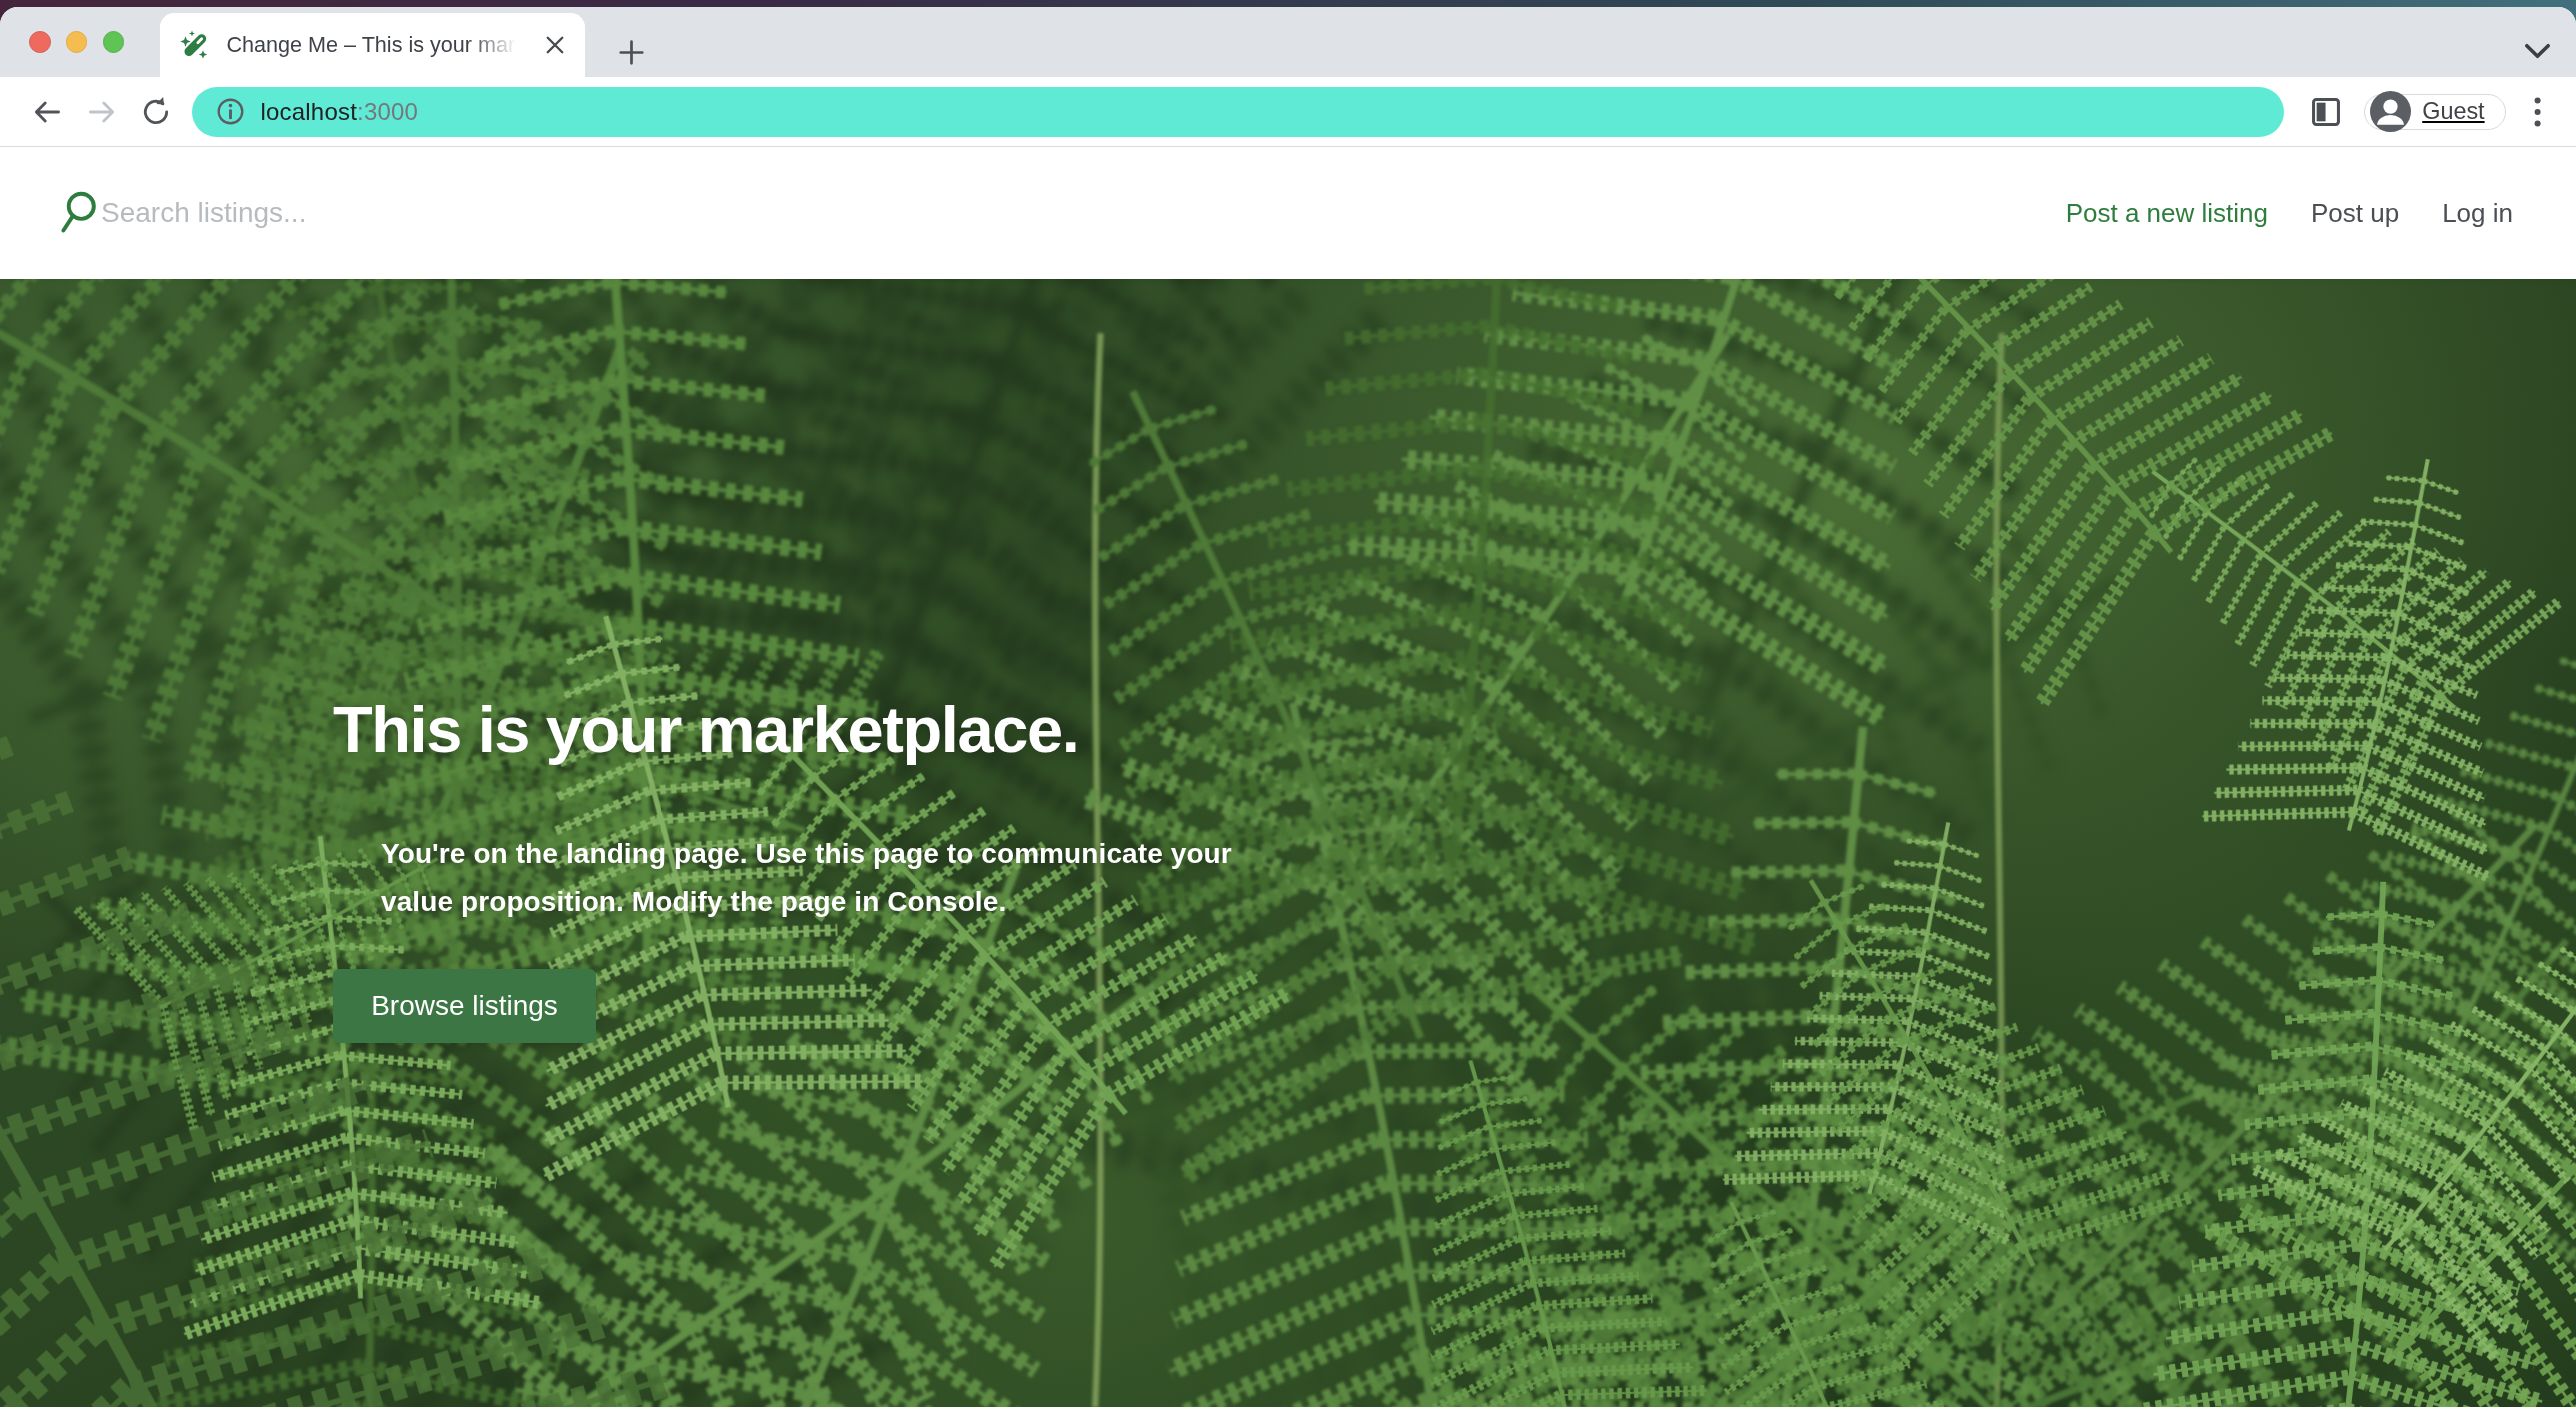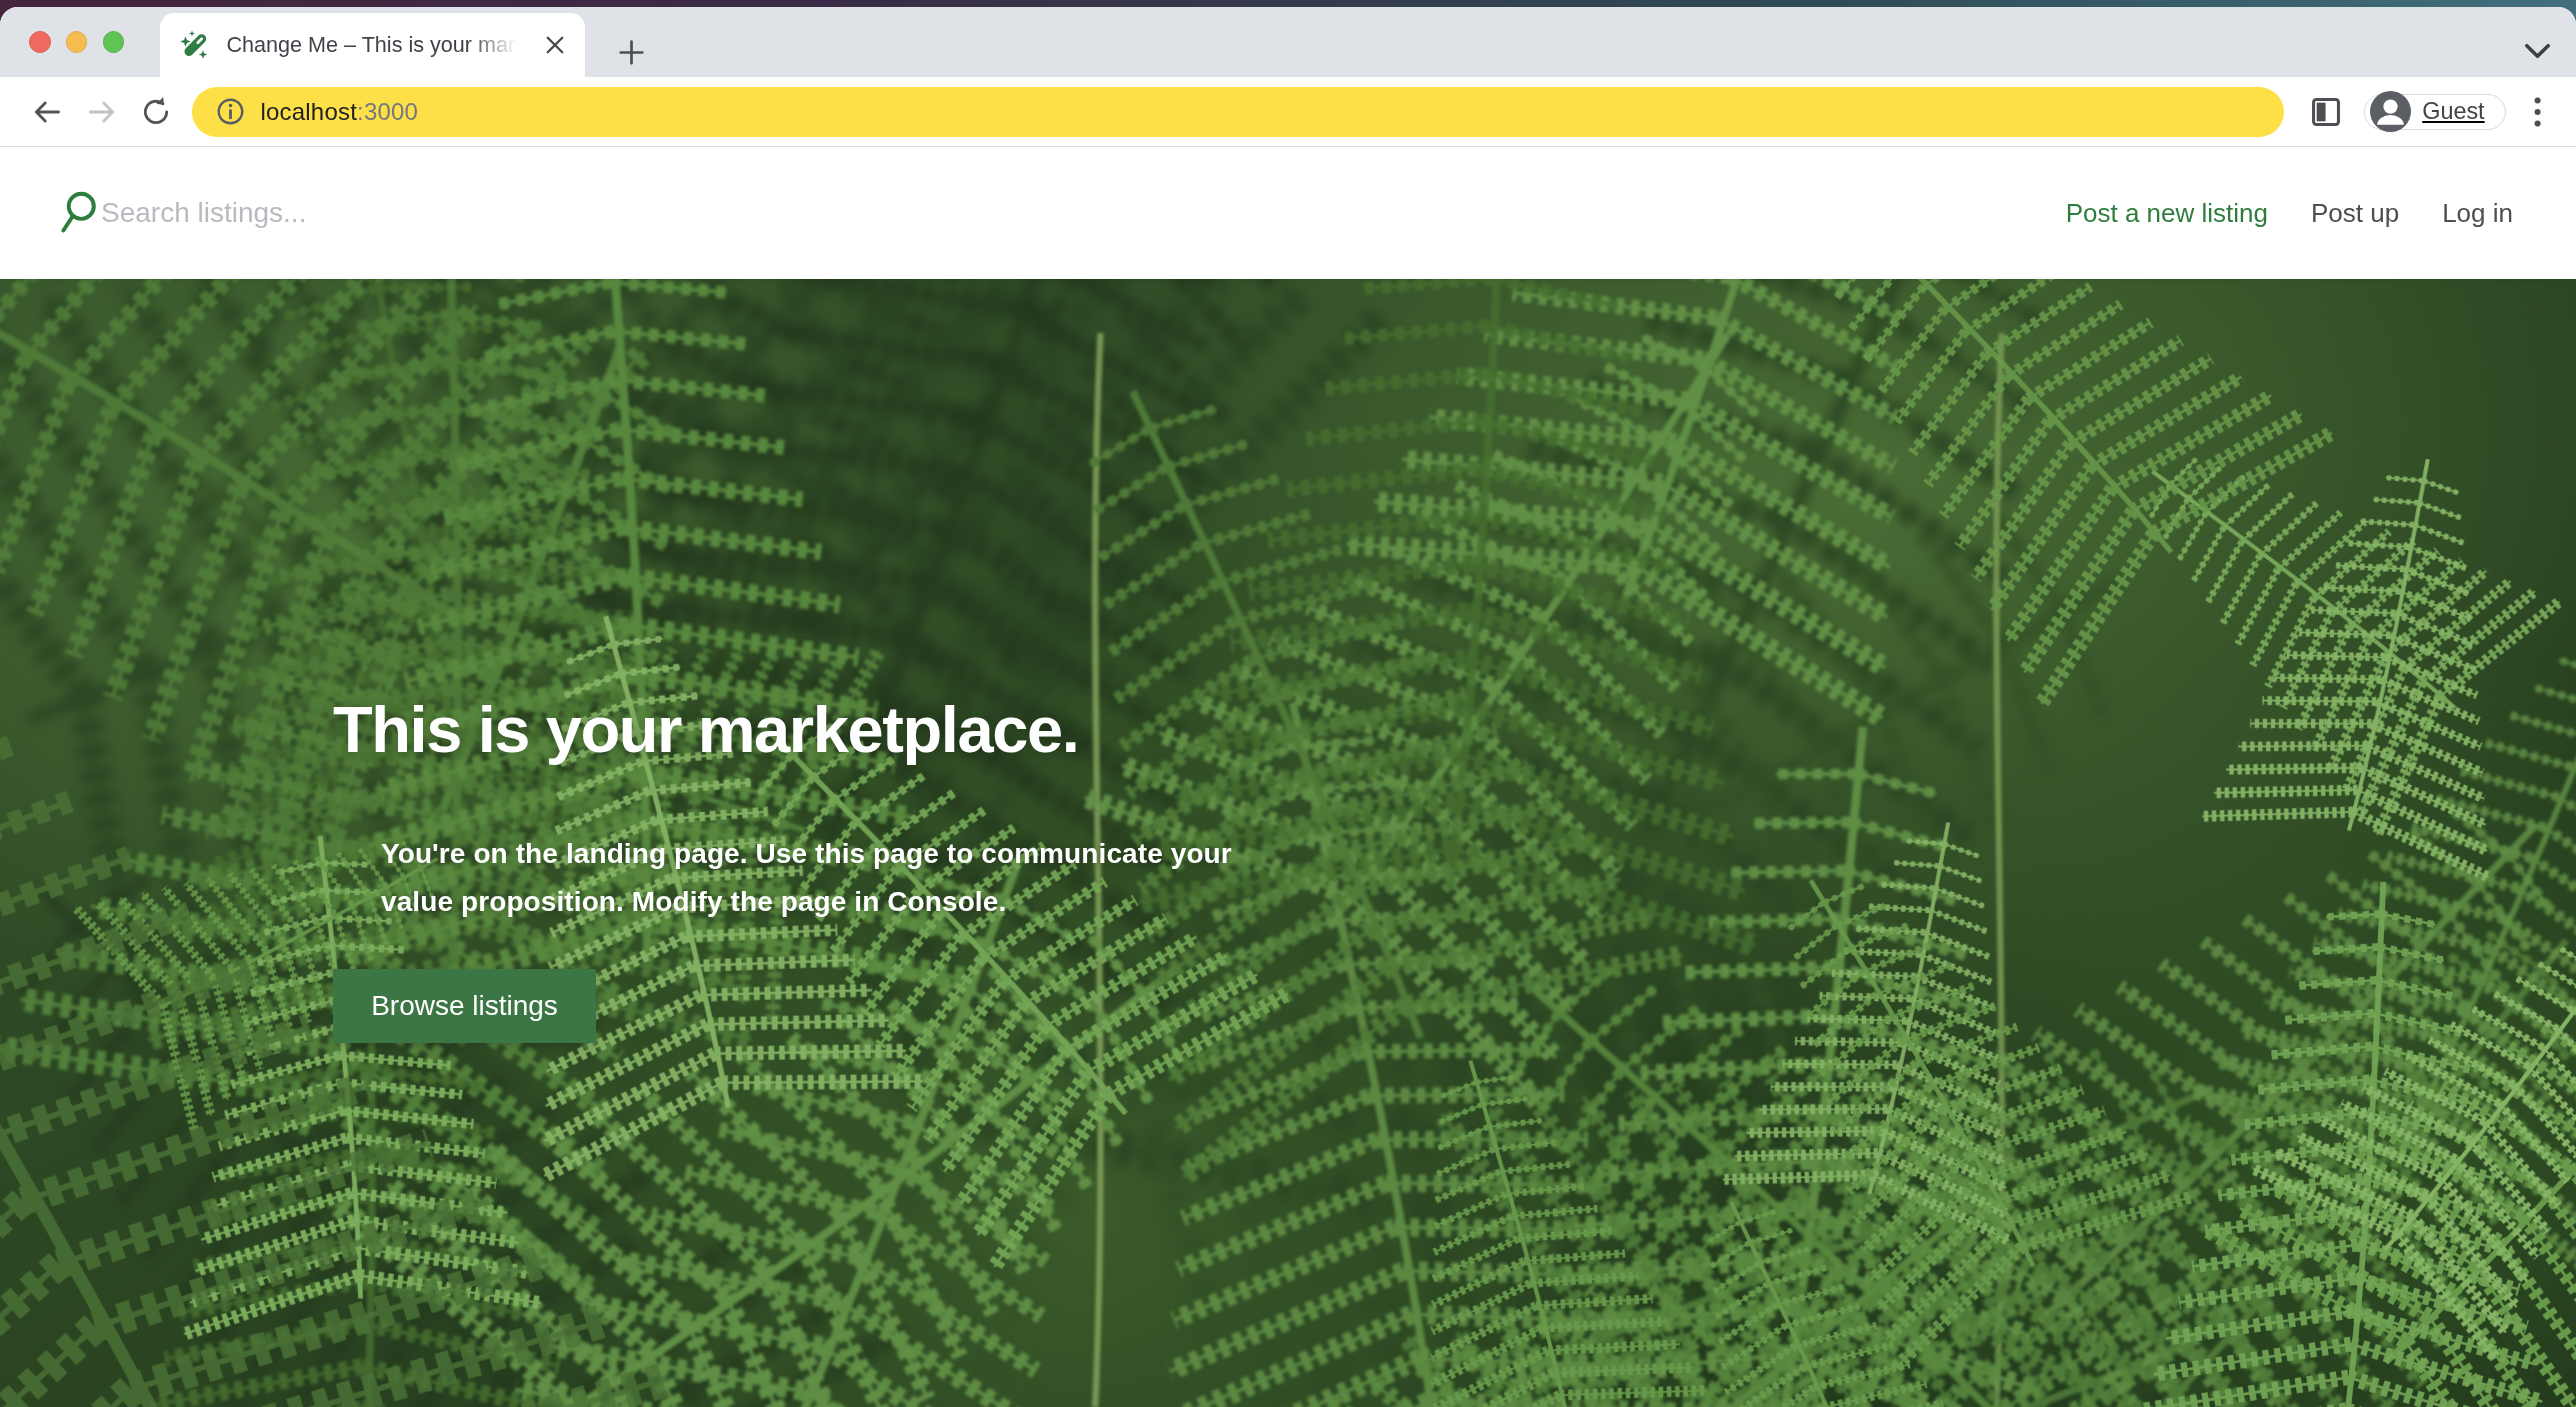"localhost:3000" .urlbar { background: #fde047 -> #5eead4 }
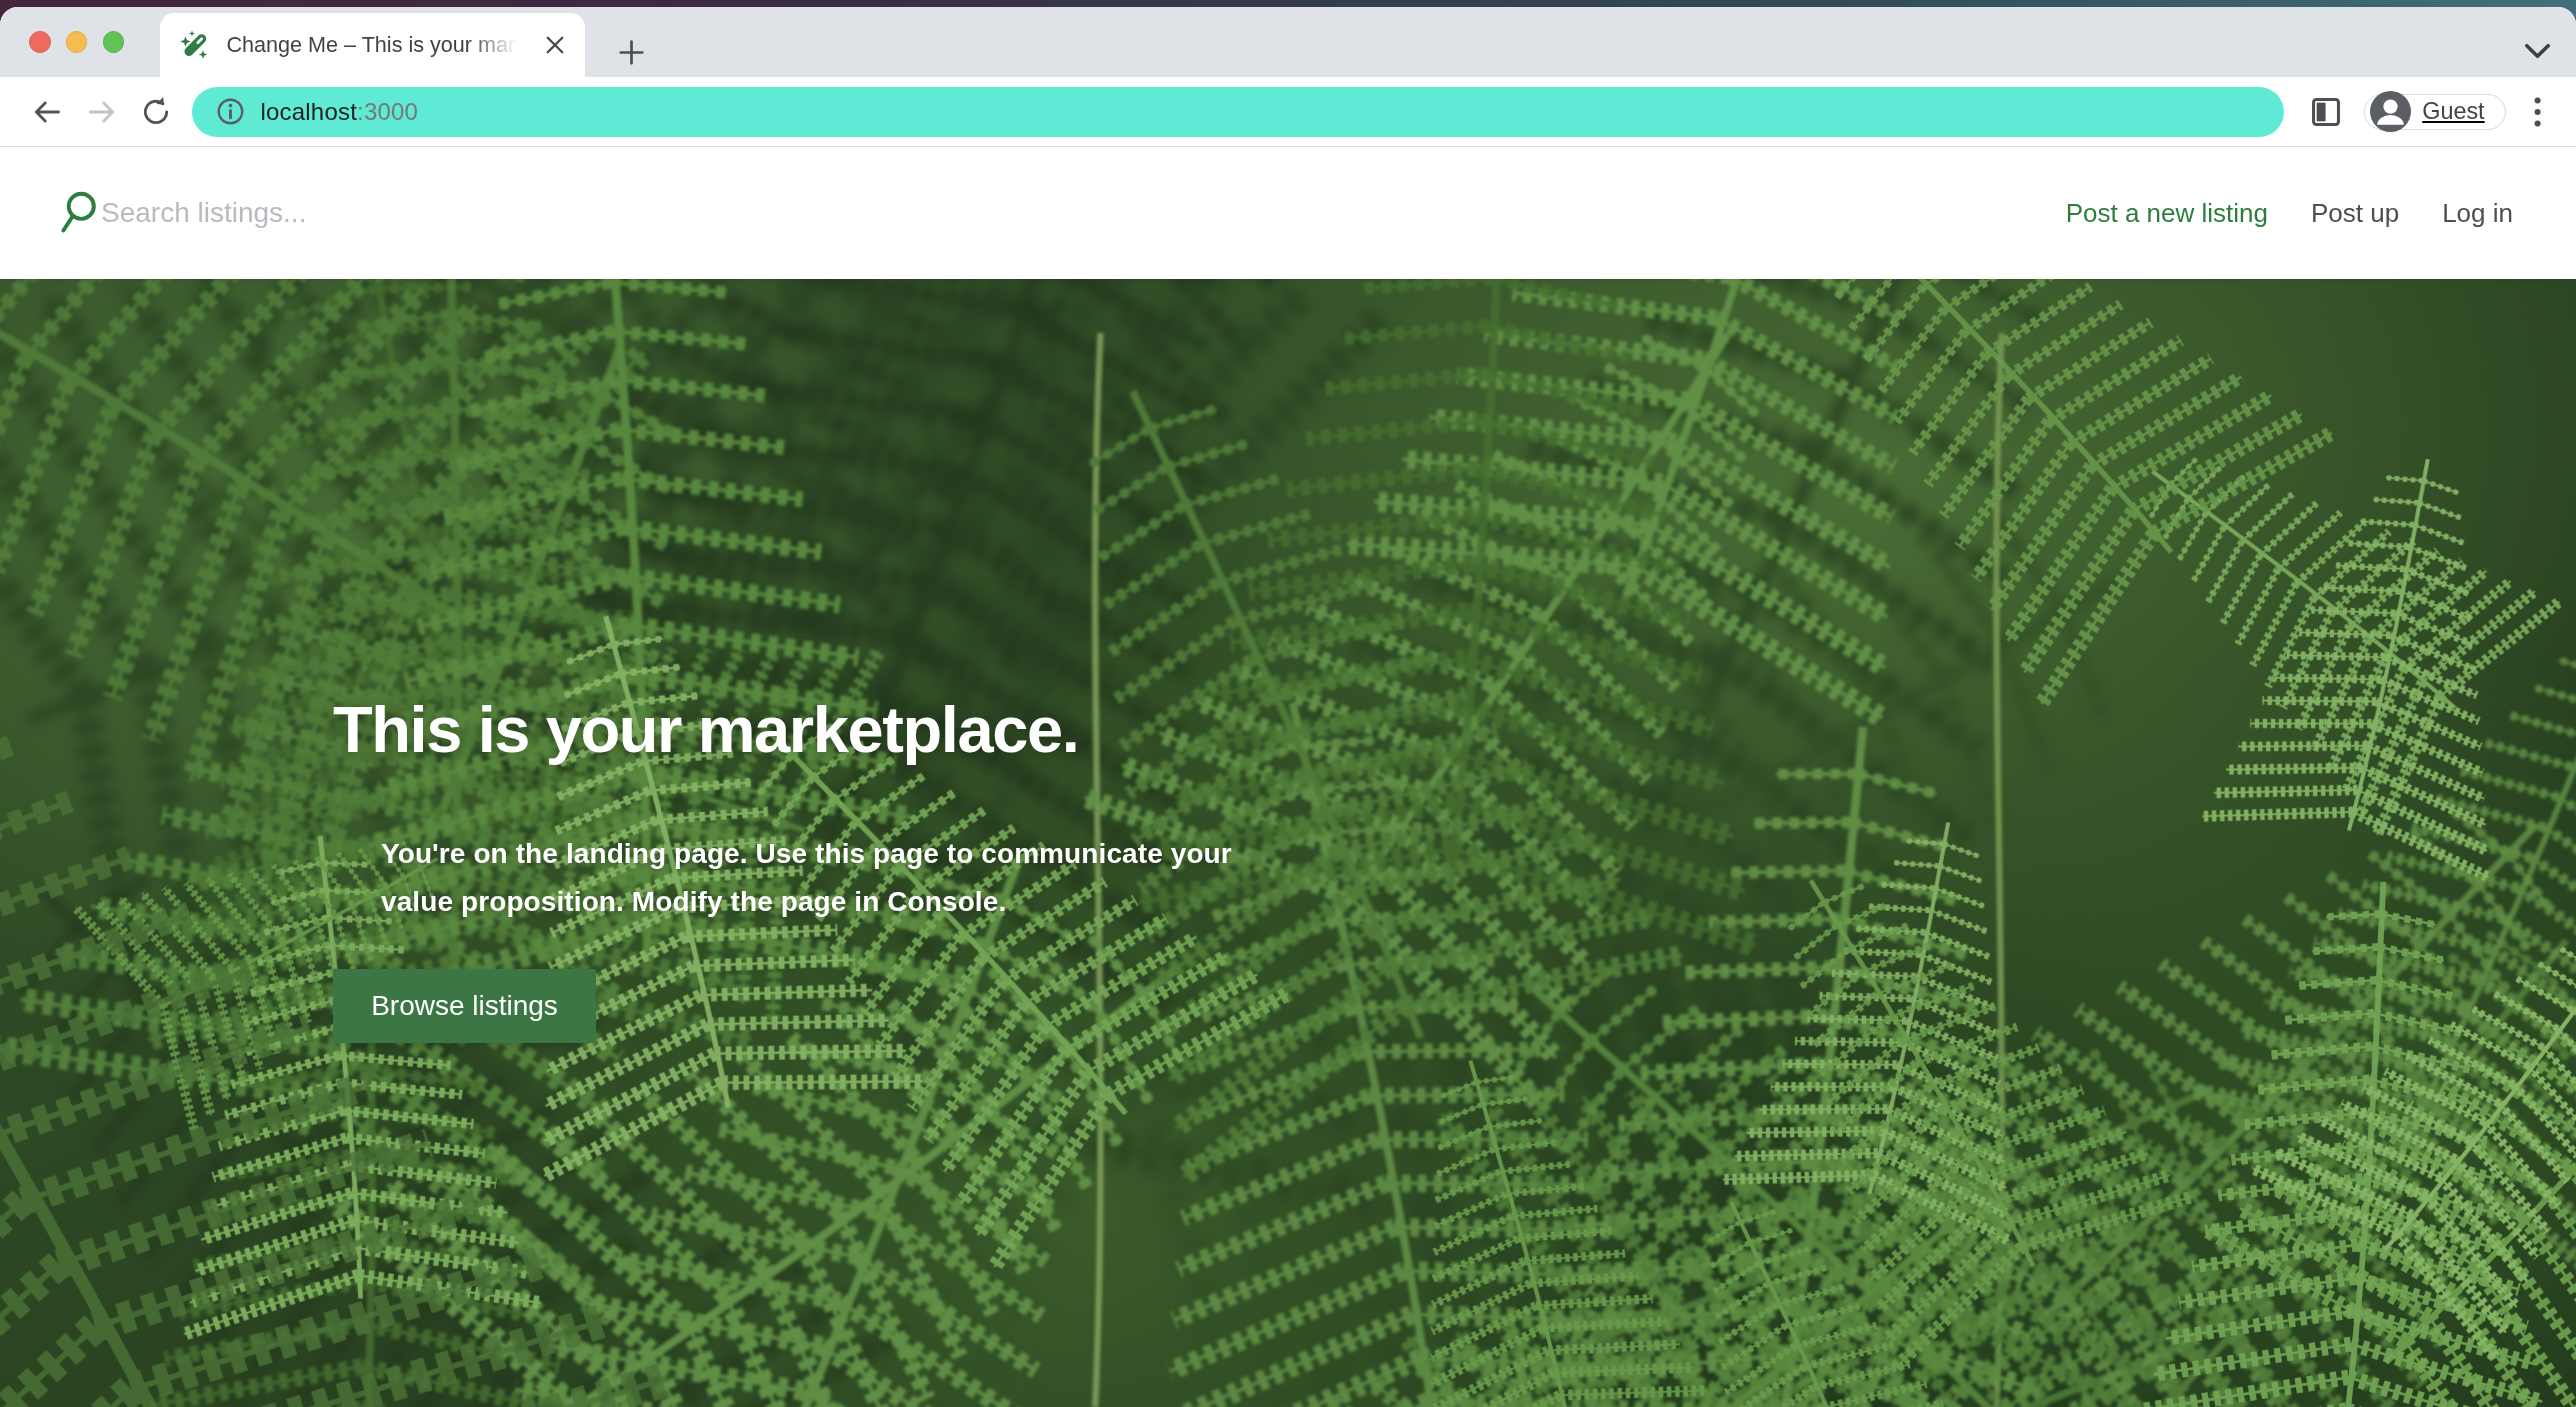"Browse listings" .cta-btn { border-radius: 1px -> 6px }
